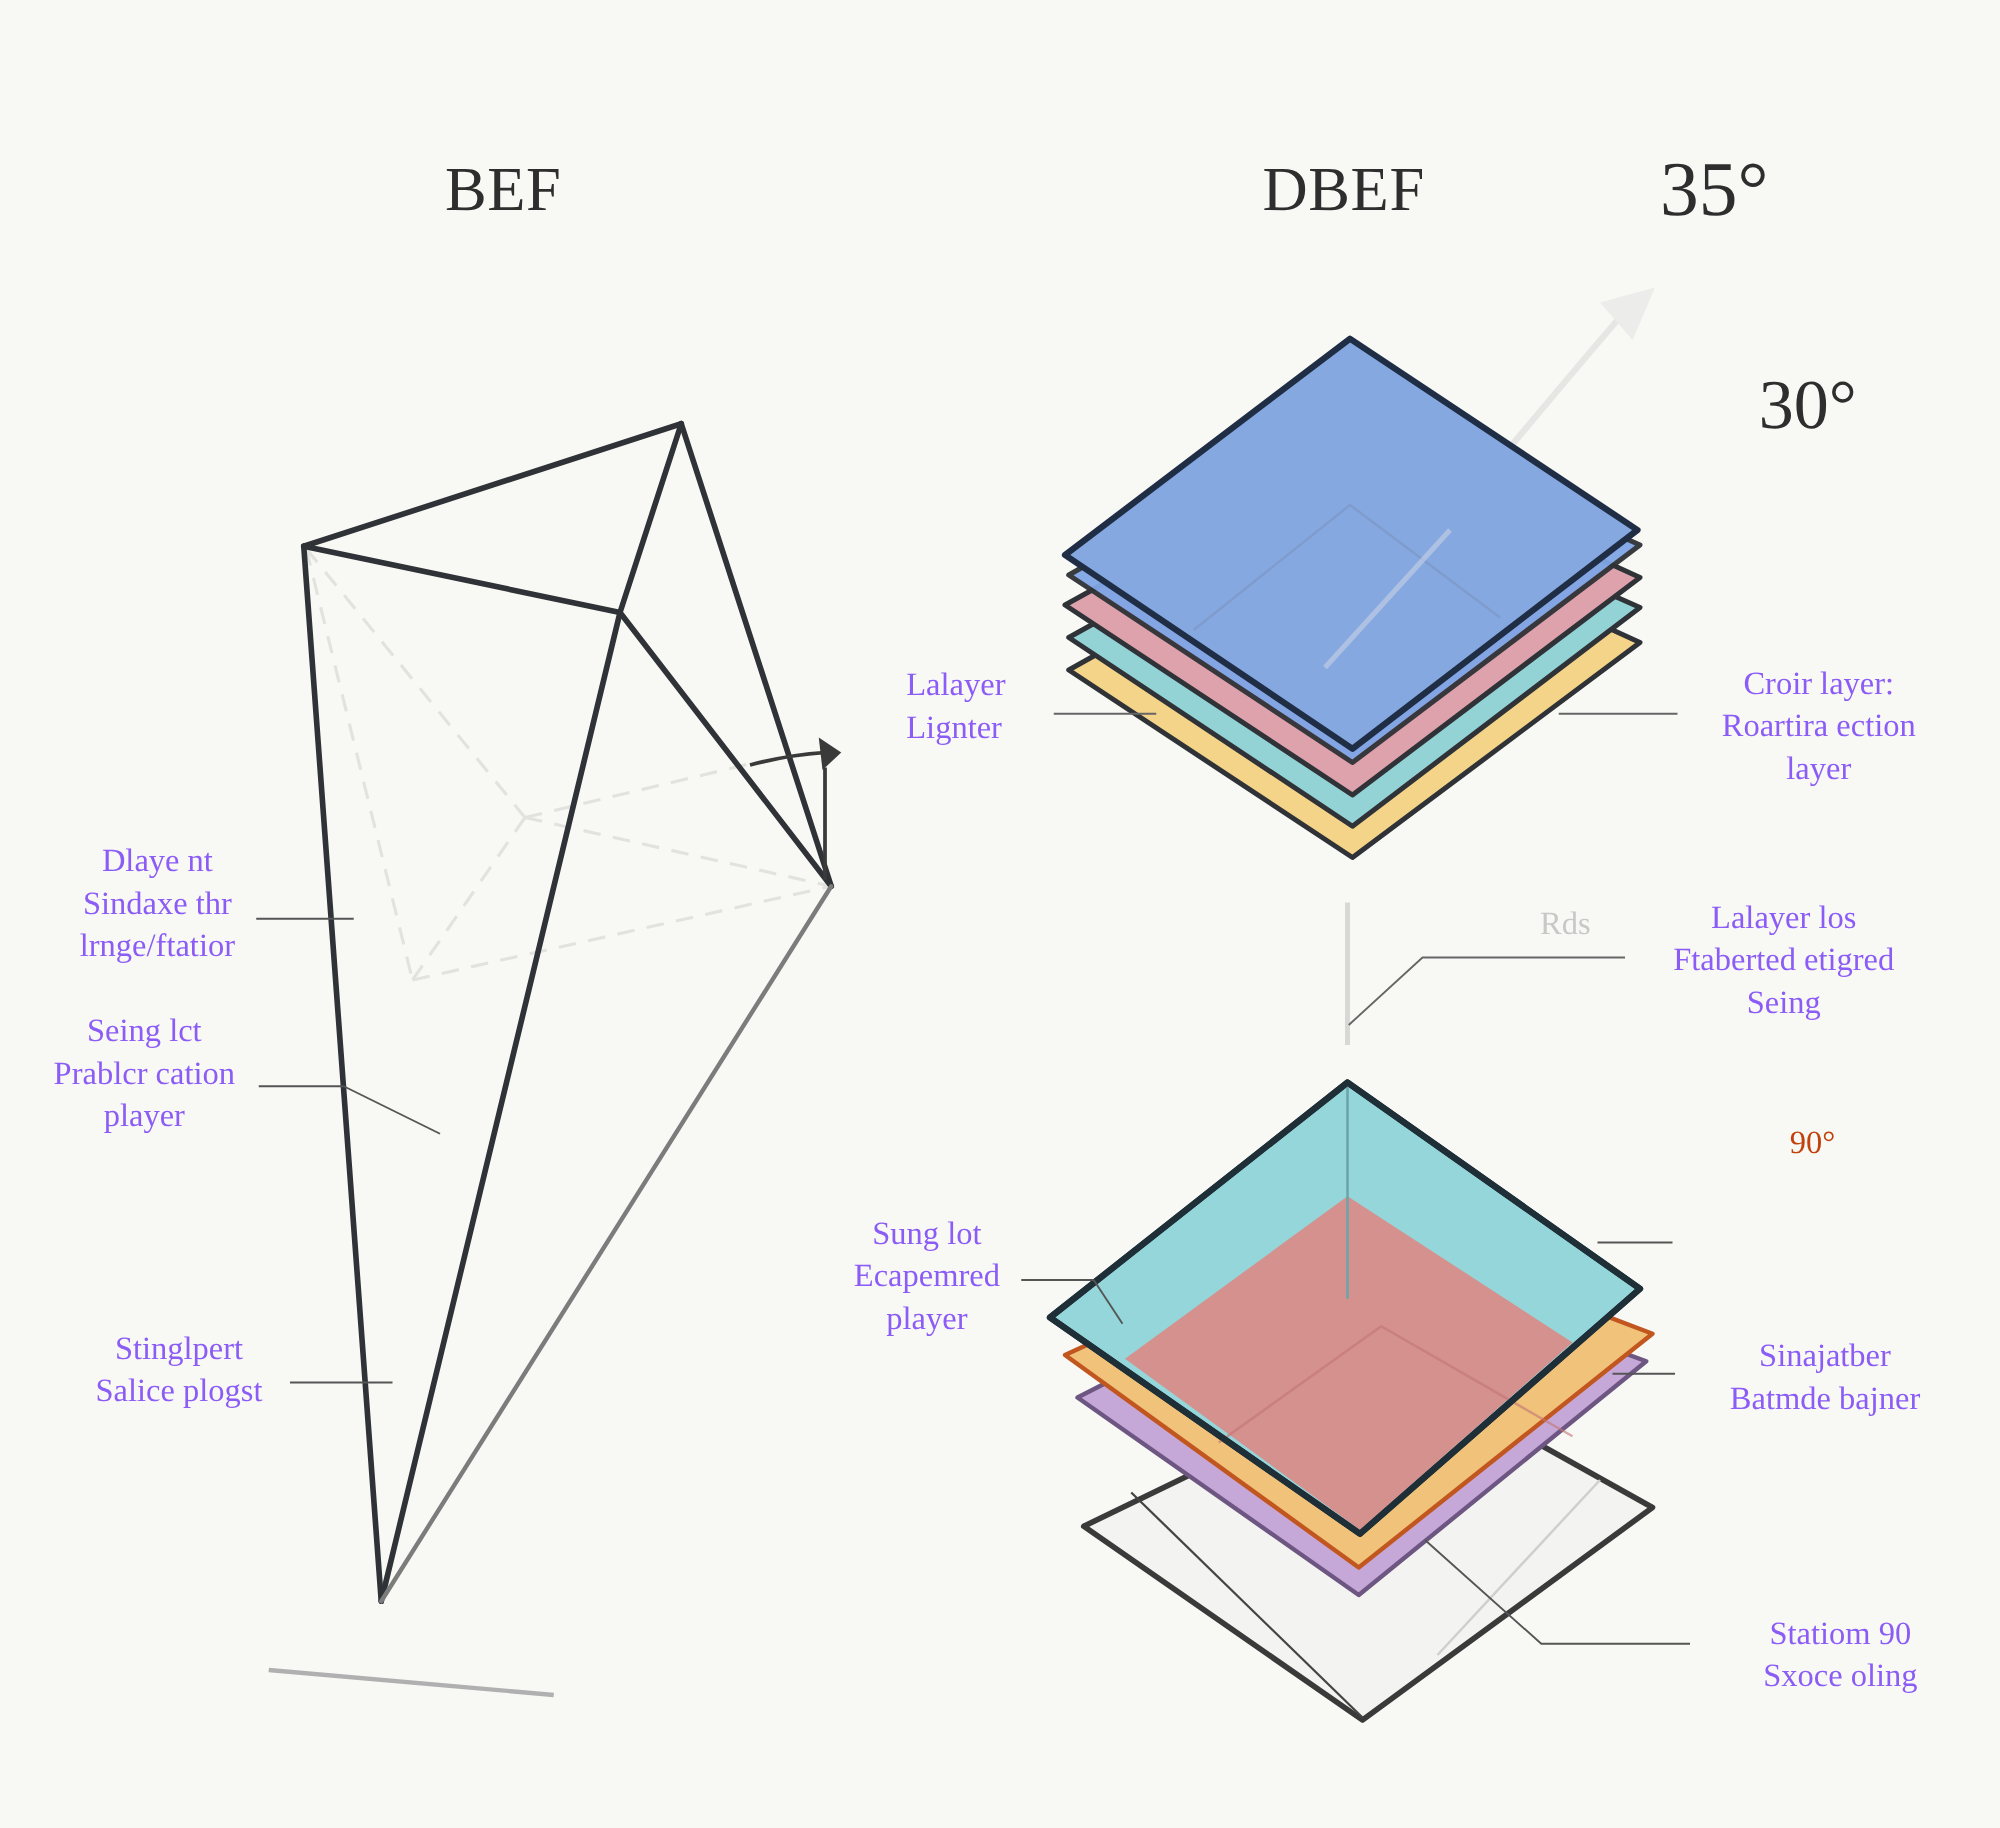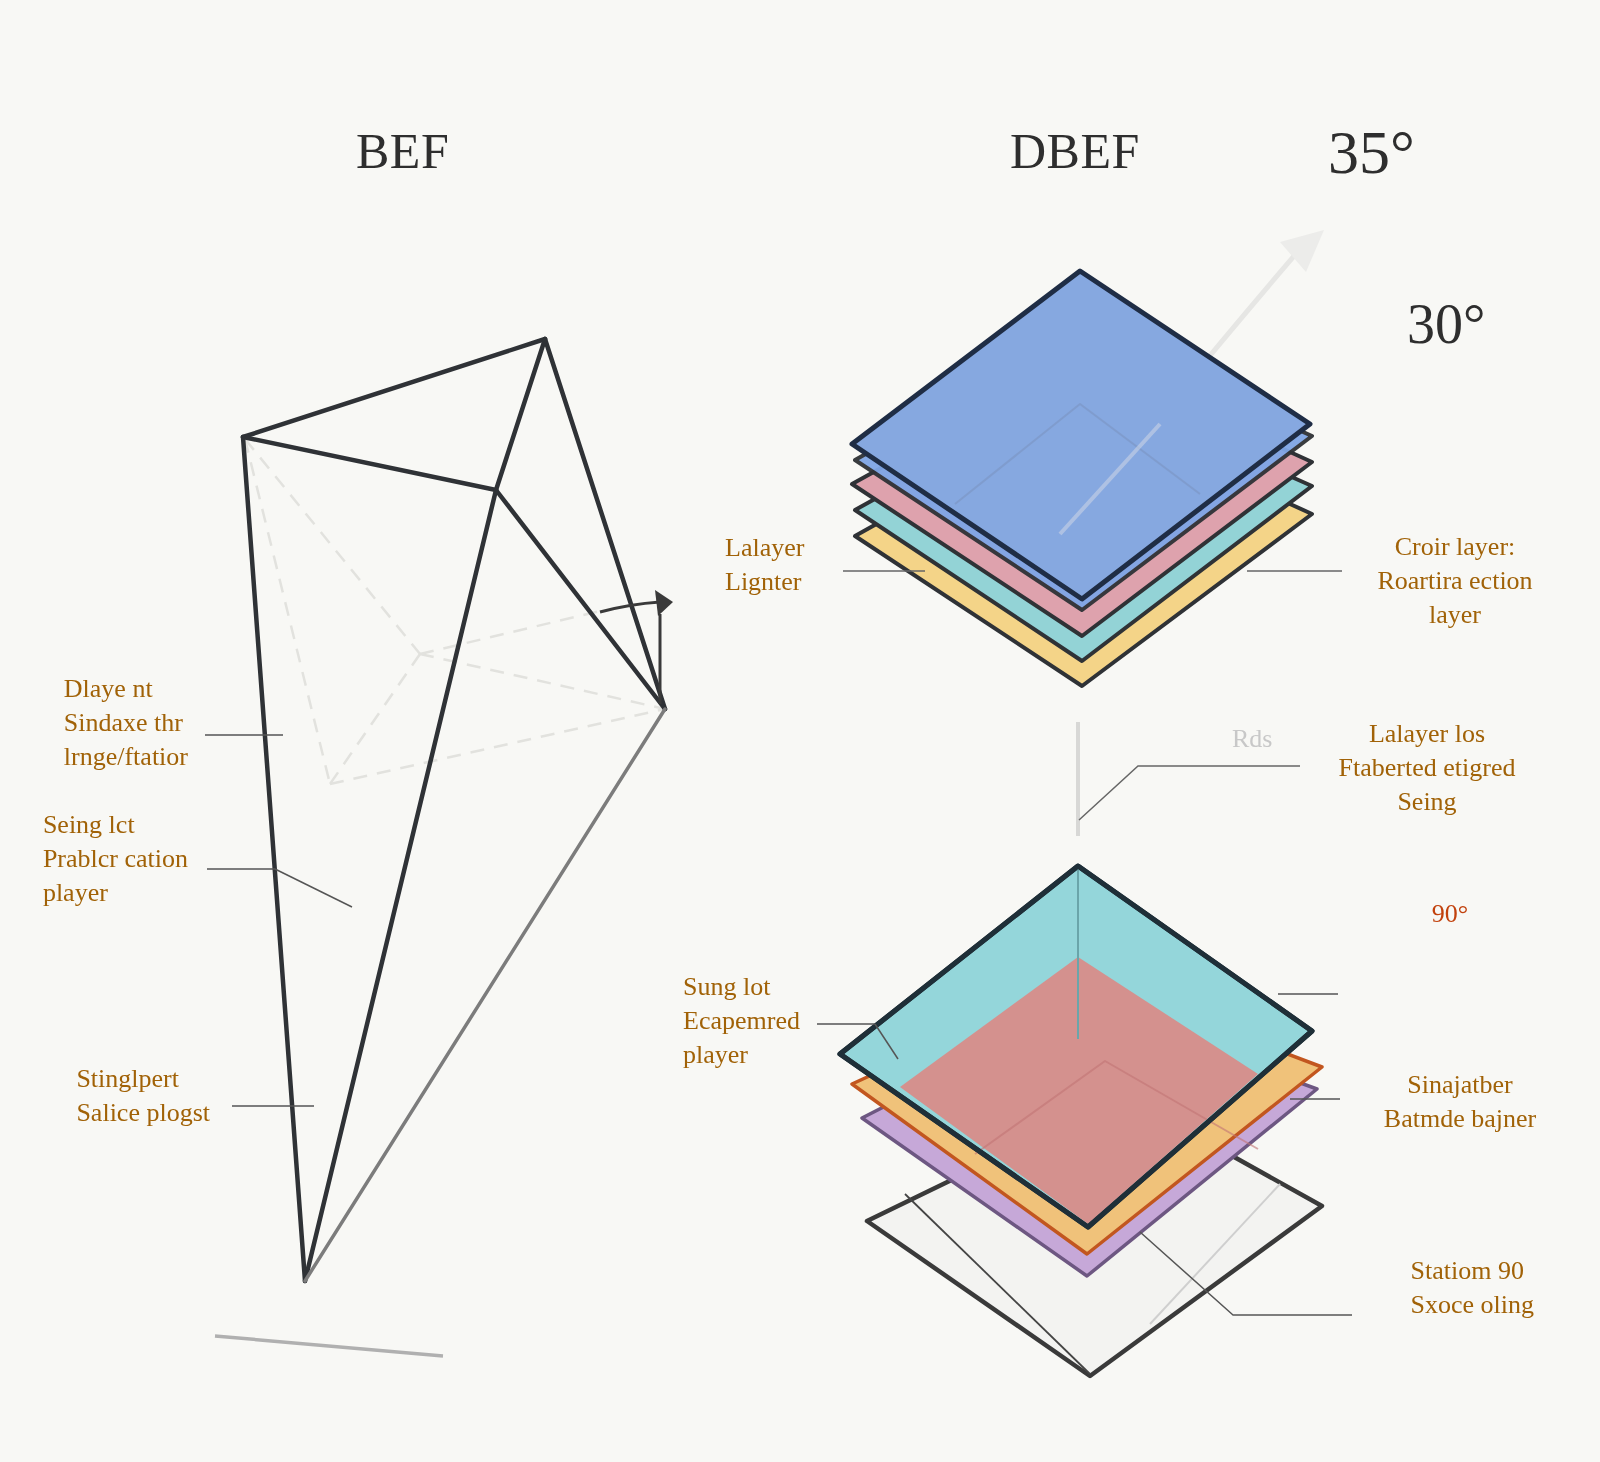"Lalayer" .label { color: #a16207 -> #8b5cf6 }
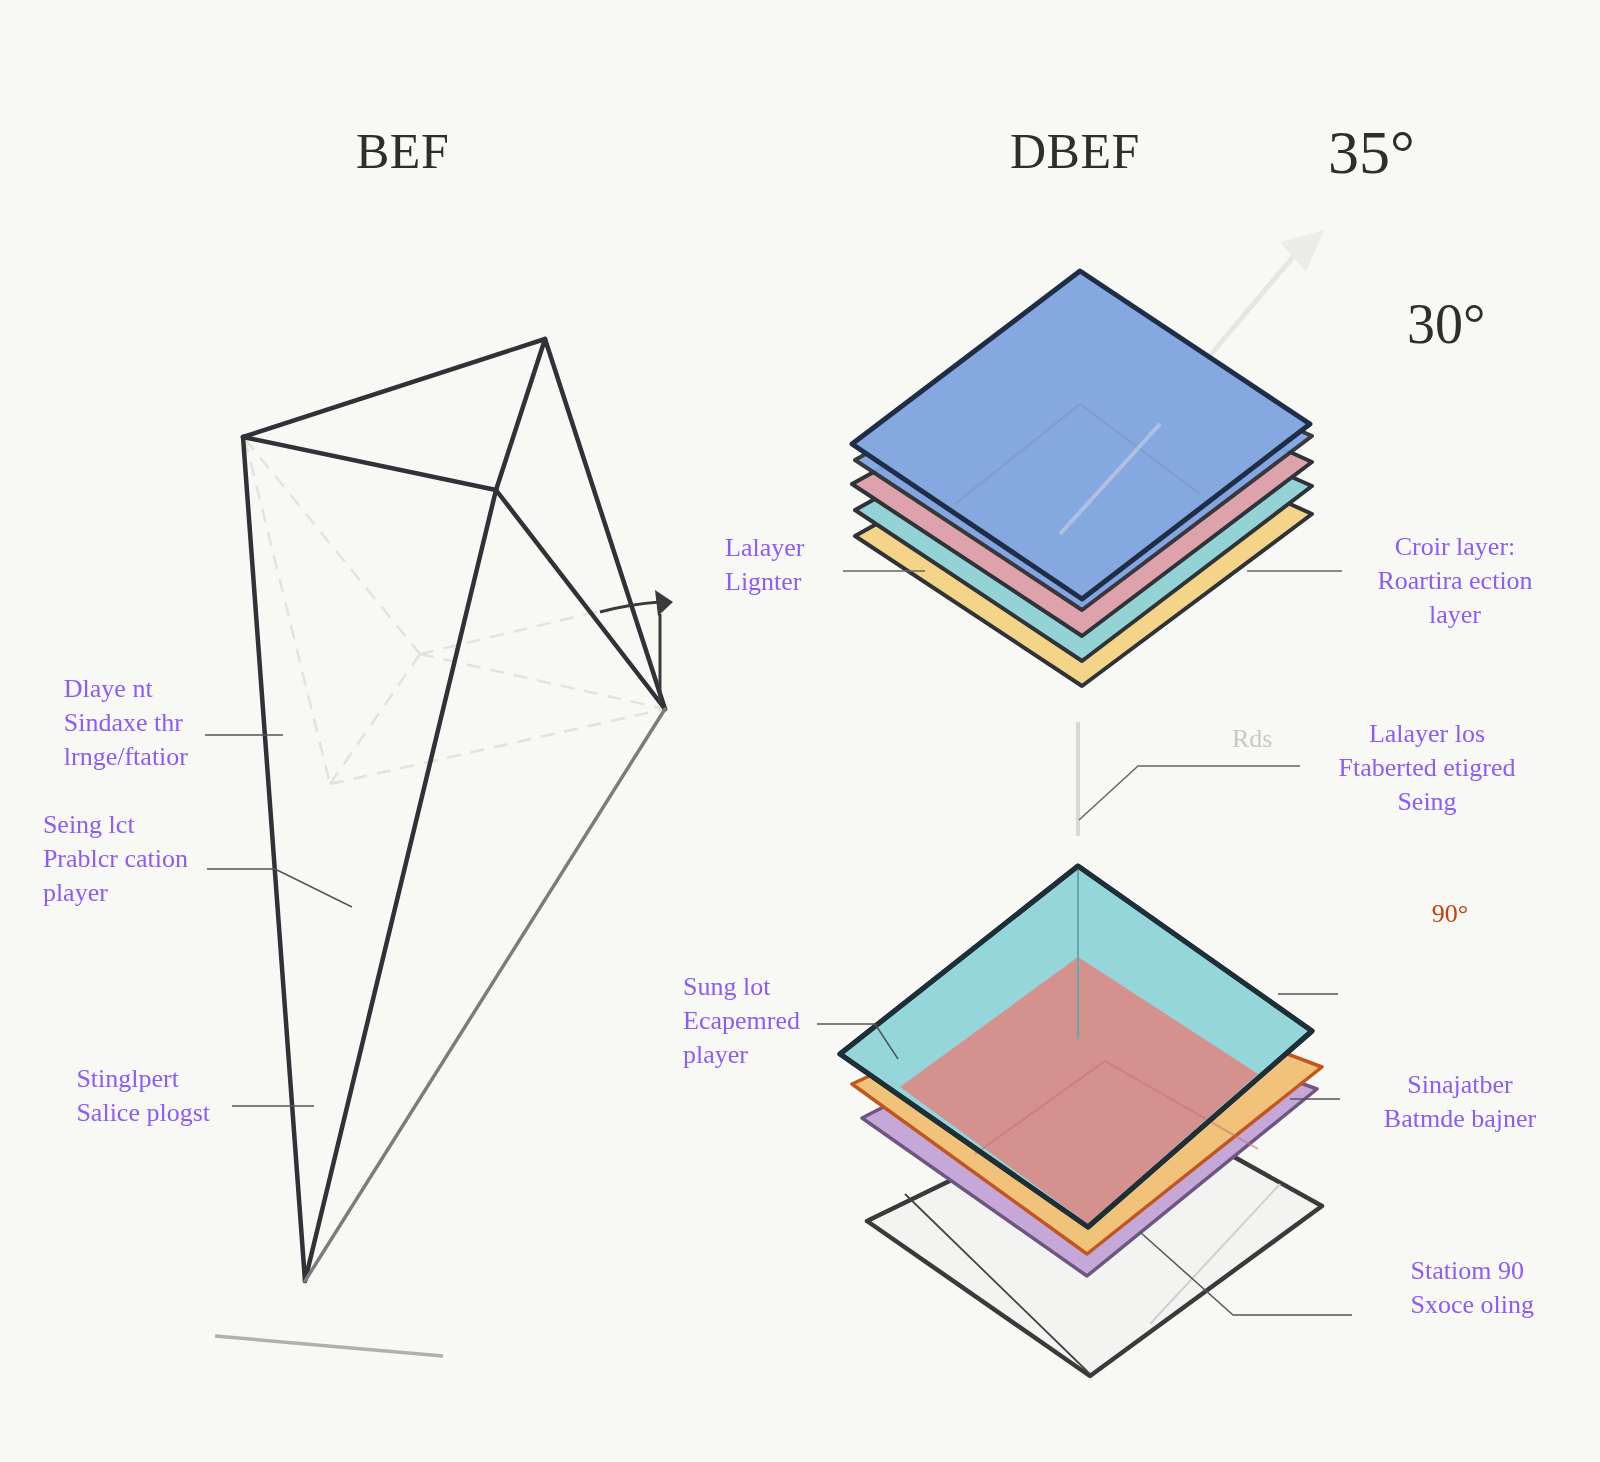"Dlaye nt" .label.right { text-align: left -> center }
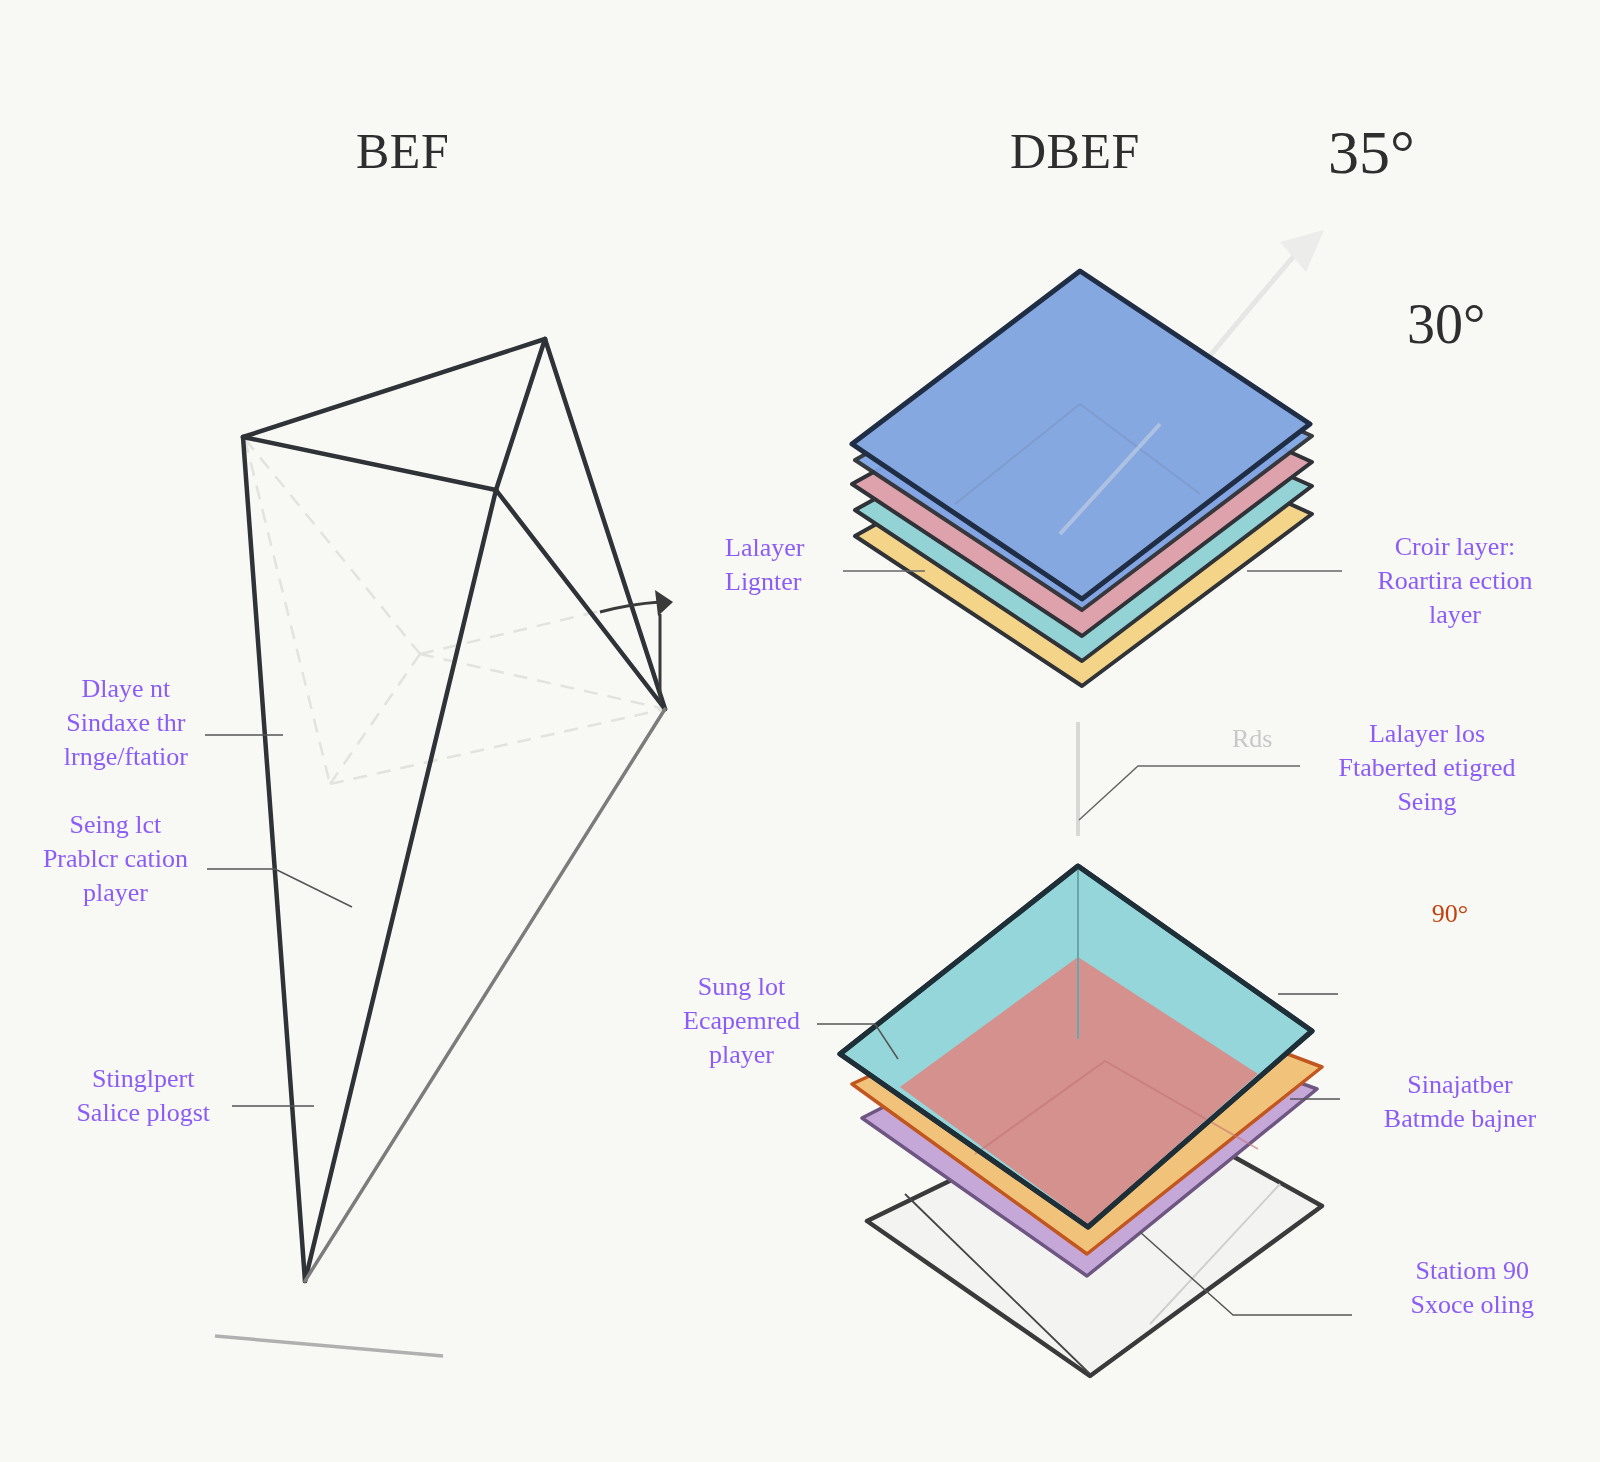"Statiom 90" div.label { top: 1230px -> 1266px }
